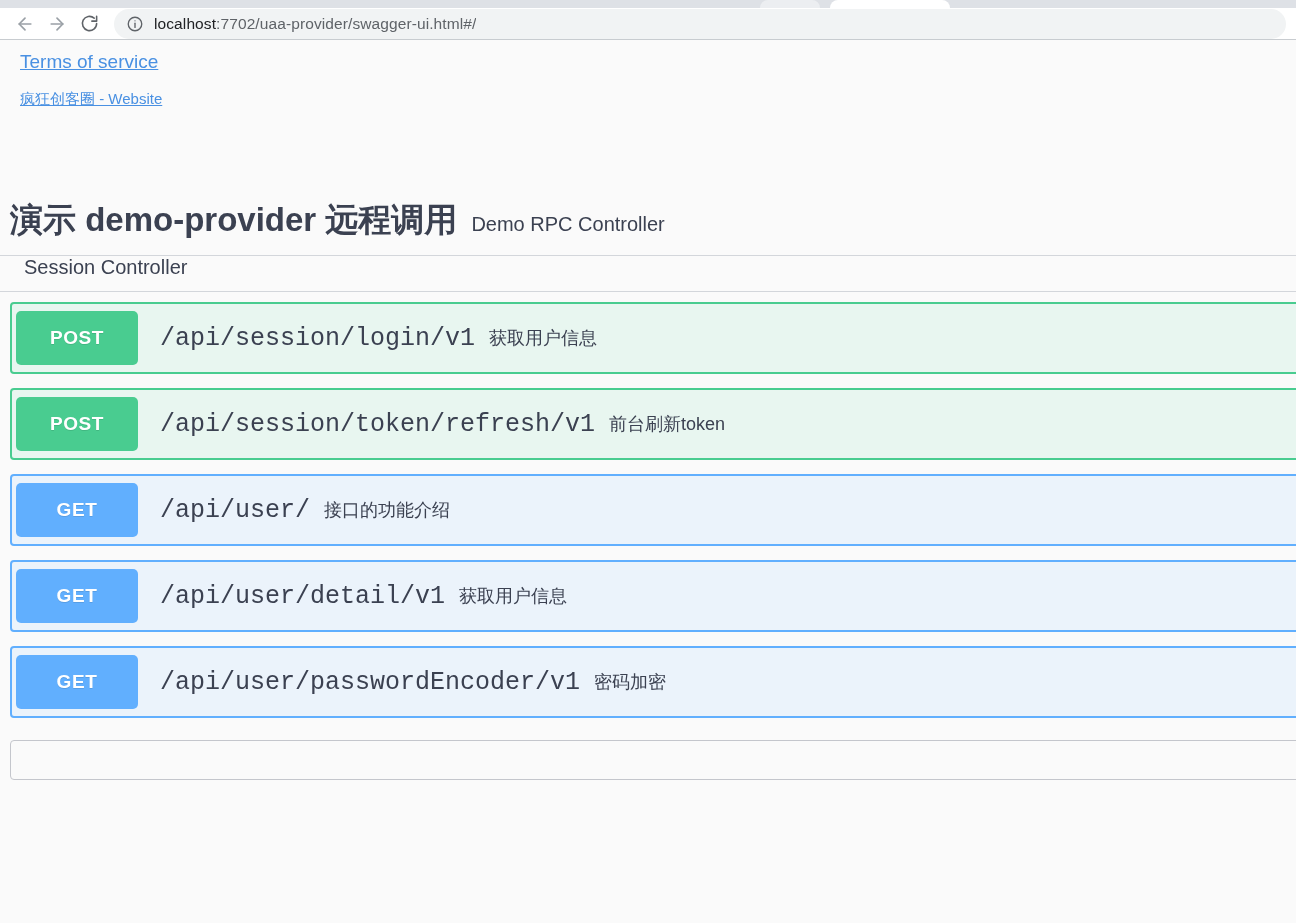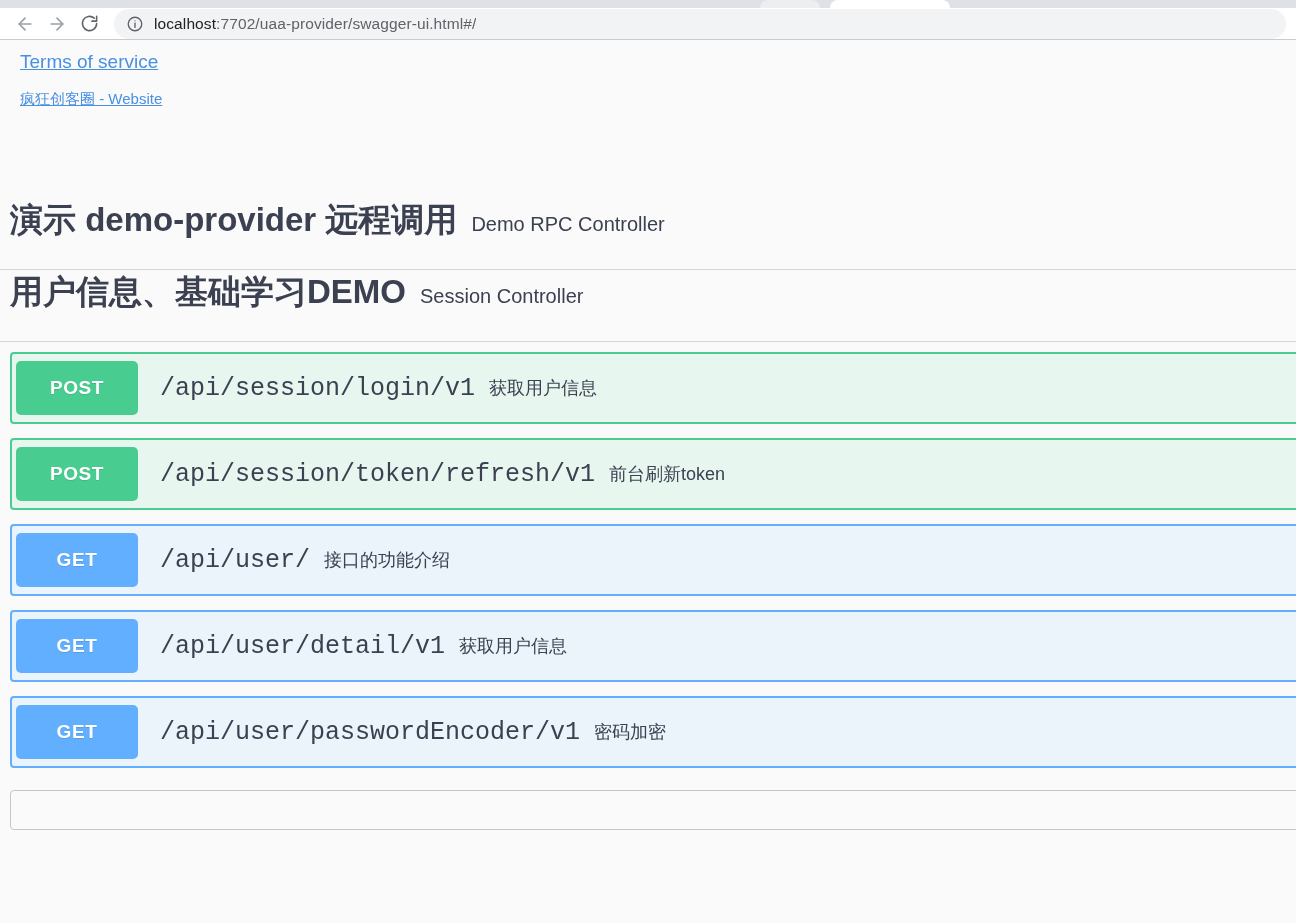"演示 demo-provider 远程调用" .opblock-tag { padding: 0 10px 26px 10px -> 0 10px 12px 10px }
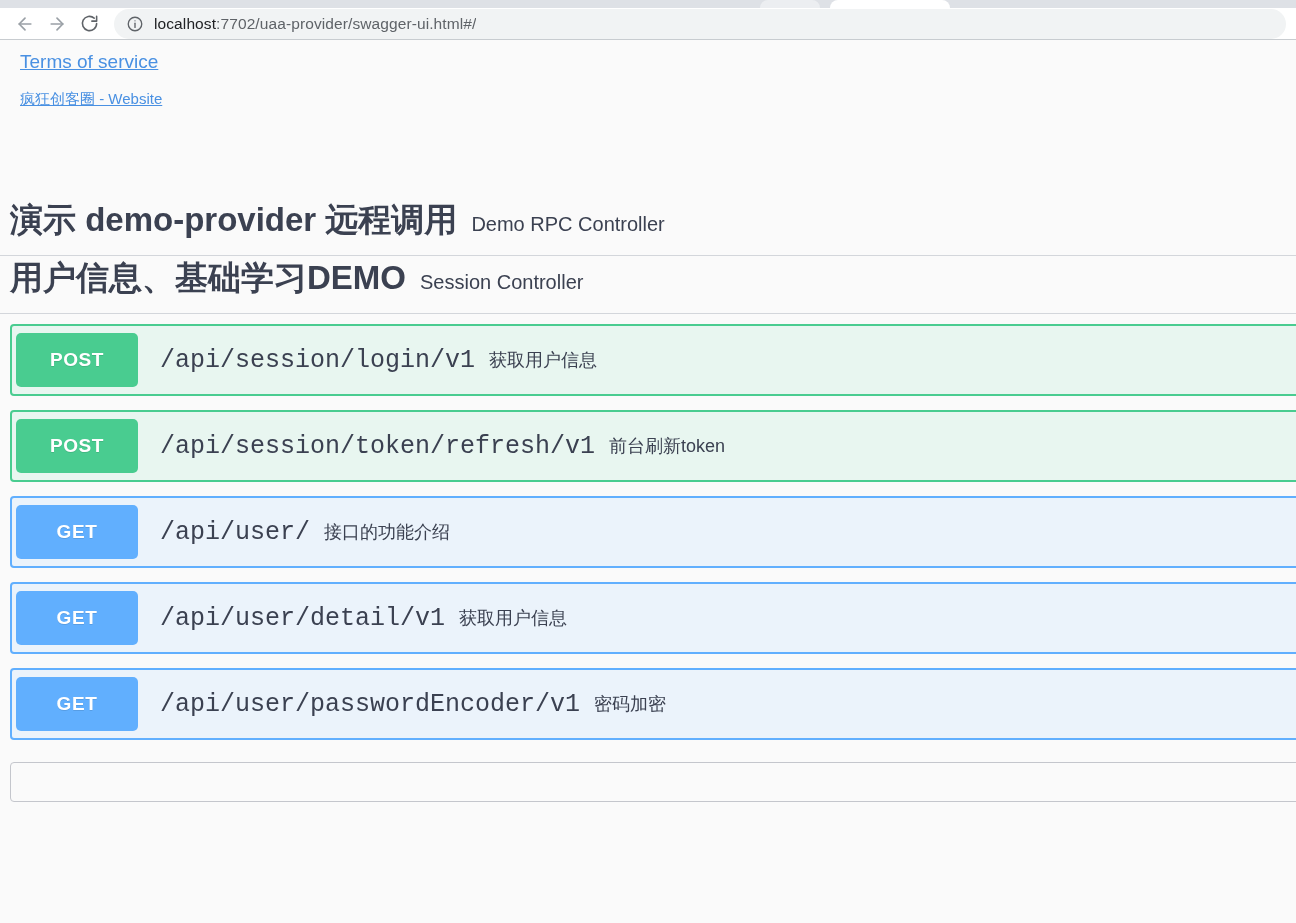"用户信息、基础学习DEMO" span.tag-title { html: <span>用户信息、基础学习DEMO</span> -> none }
